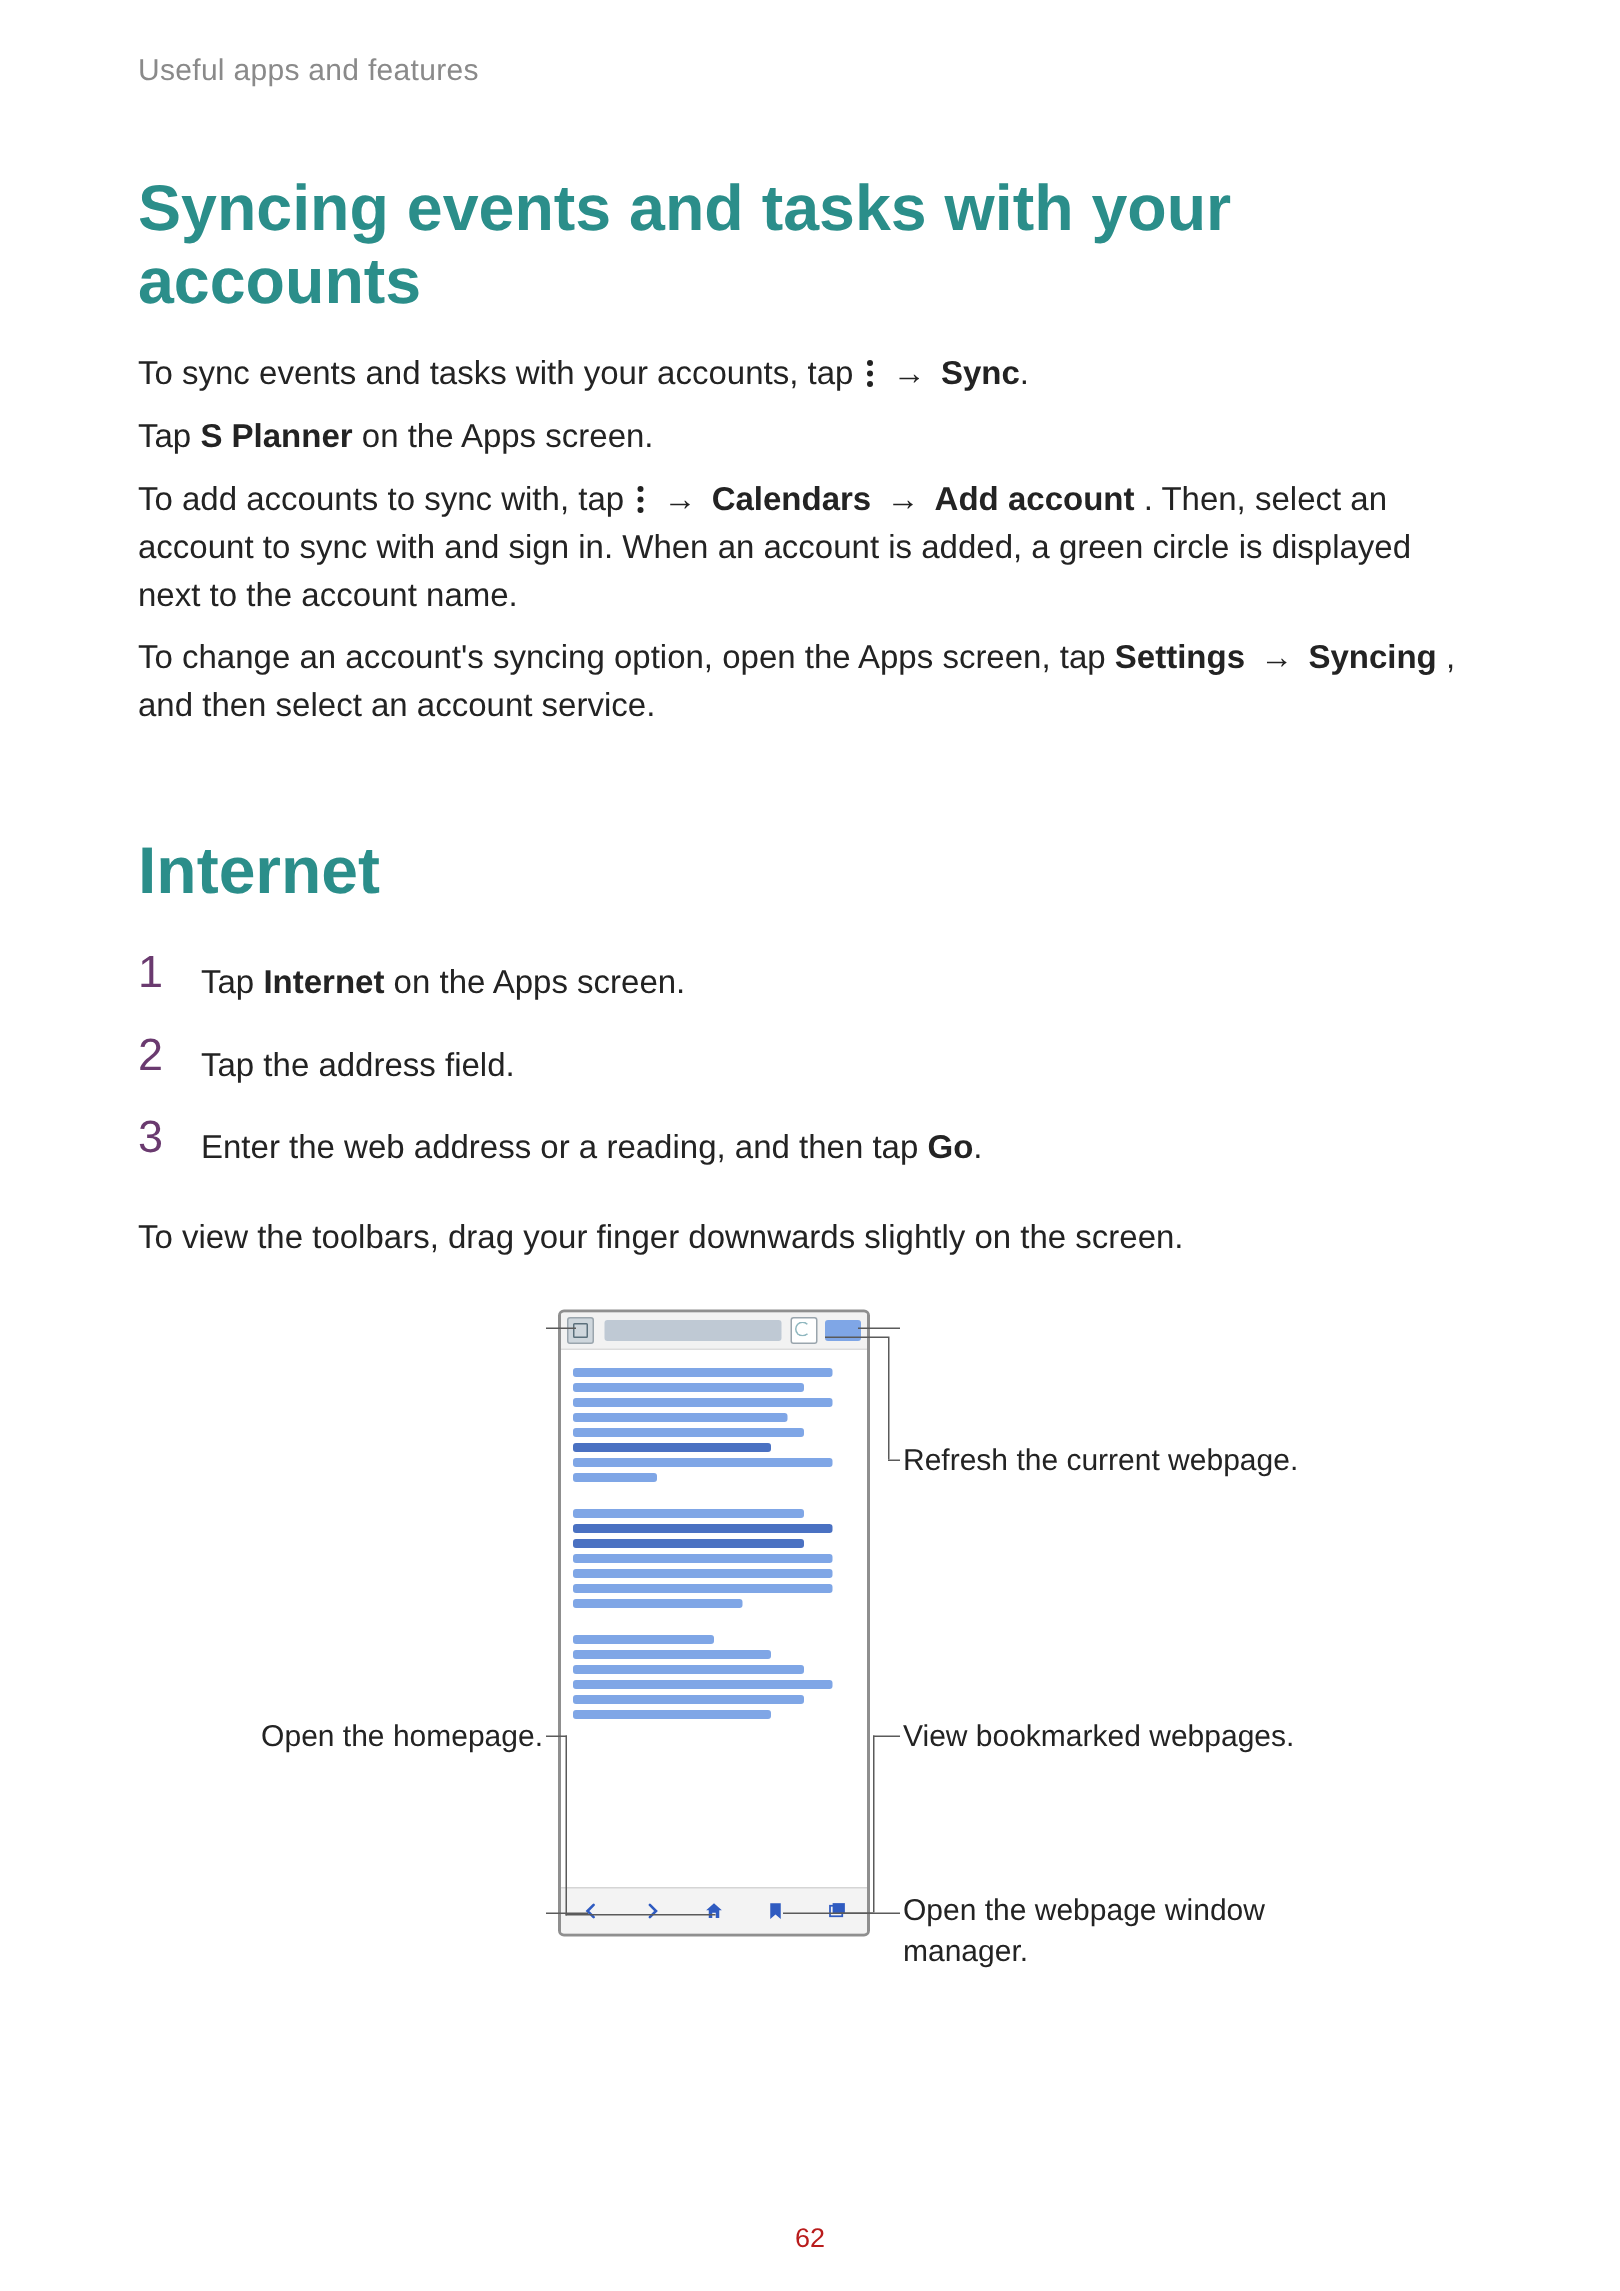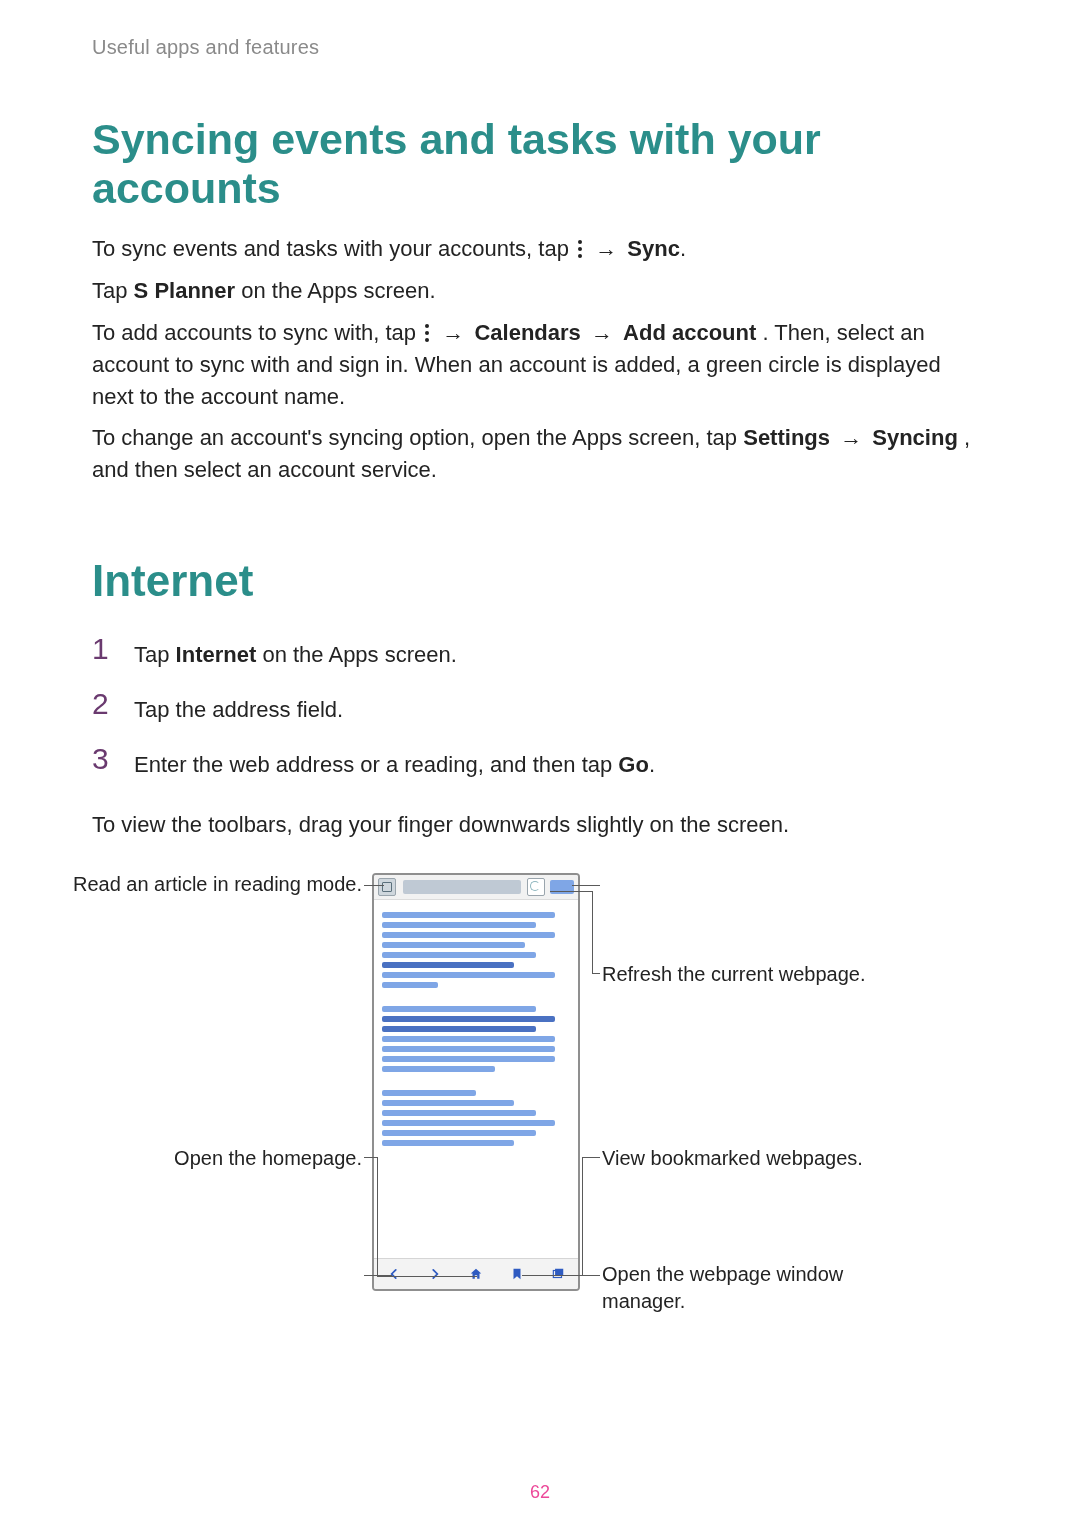"Read an article in reading" div.annot { html: <div>Read an article in reading mode.</div> -> none }
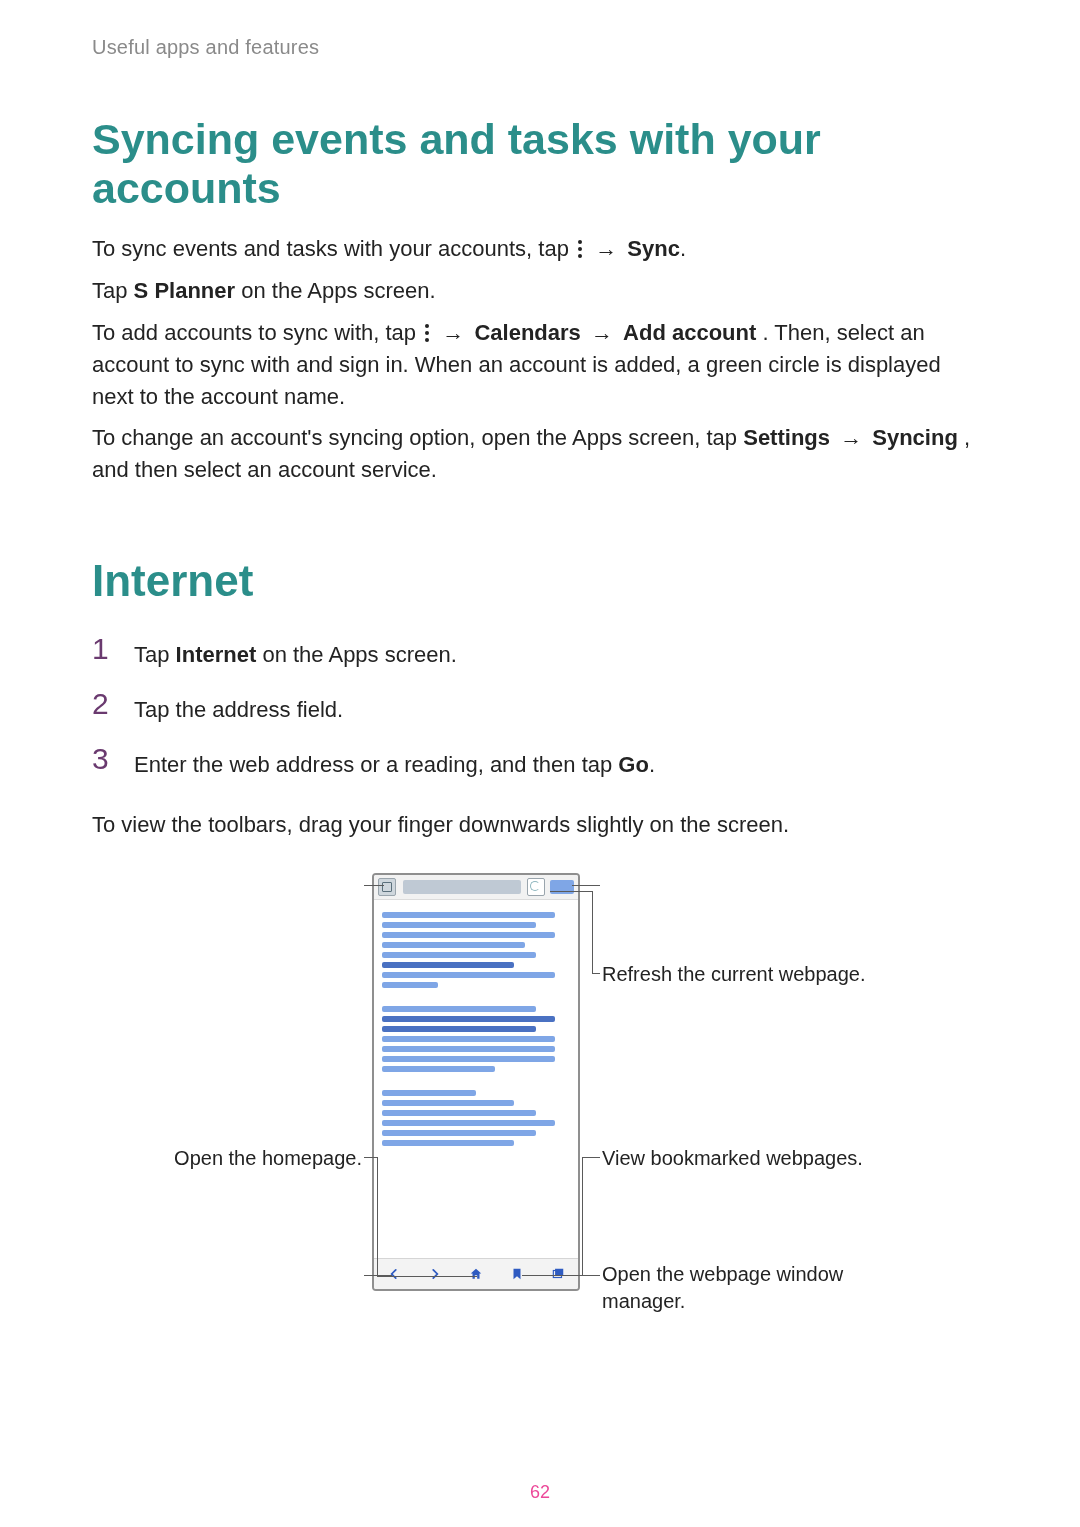"62" .page-num { color: #ec4899 -> #b91c1c }
